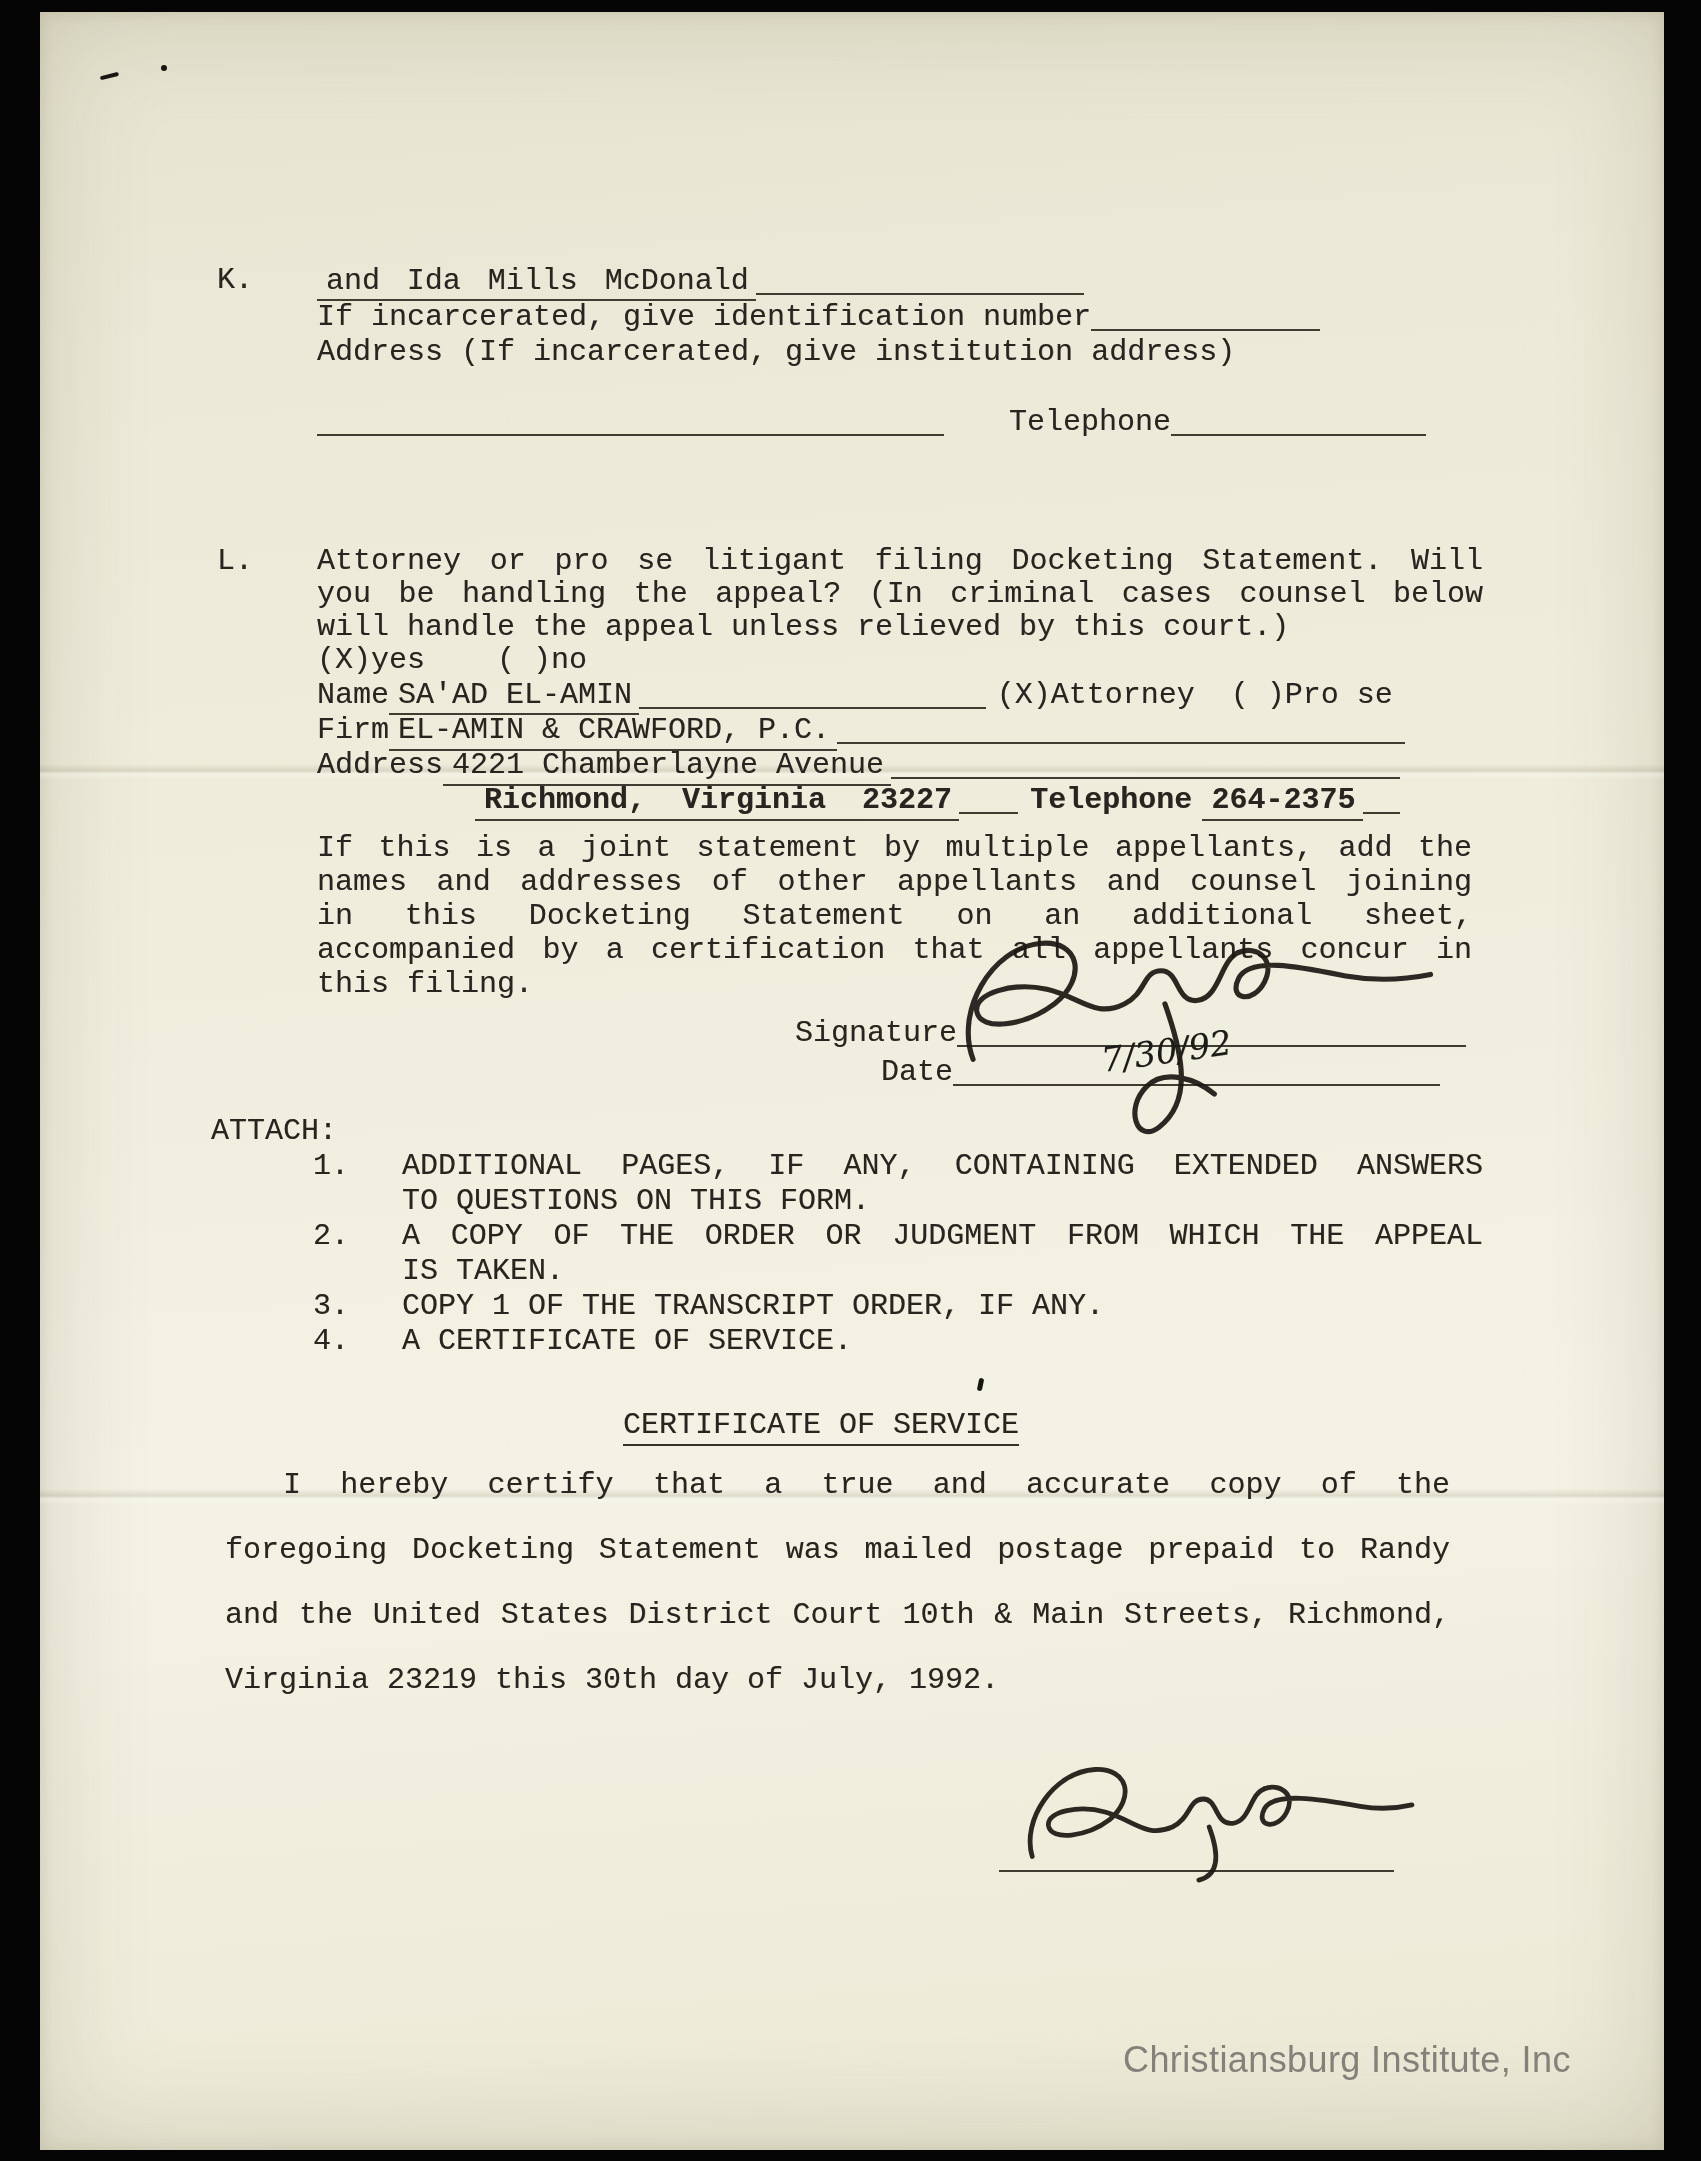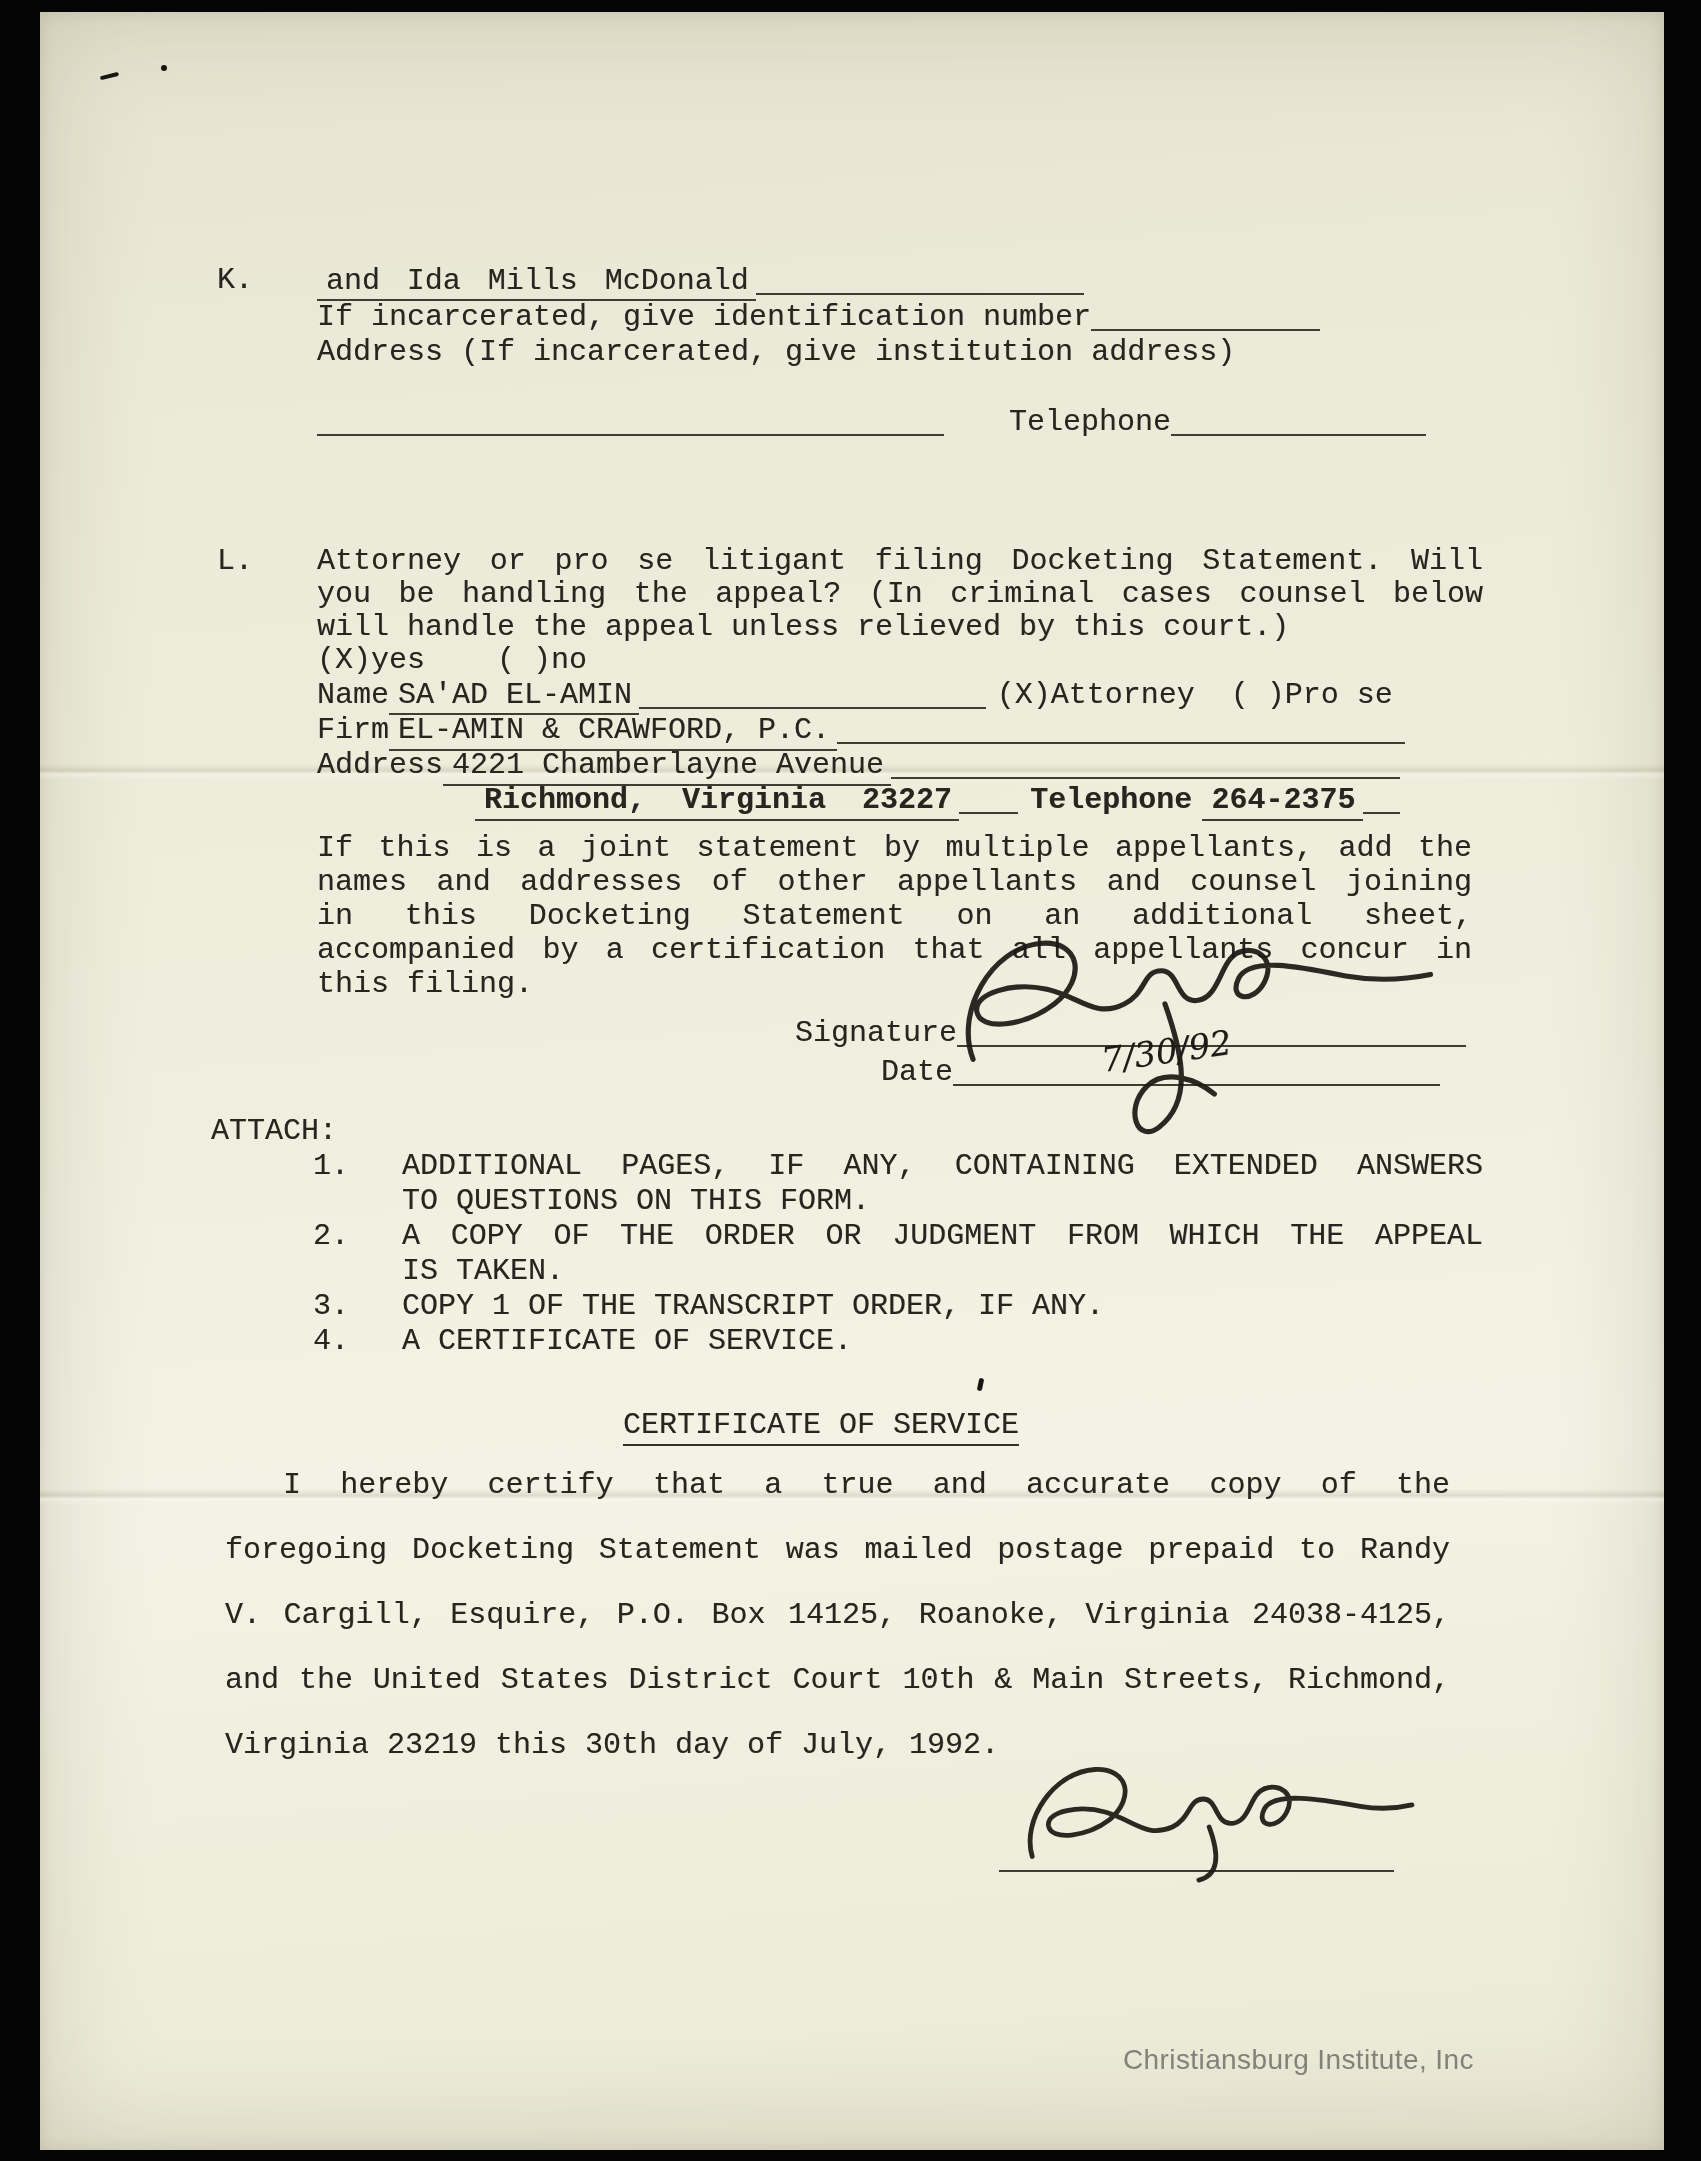"V. Cargill, Esquire, P.O. Box" div.cert-line { html: <div>V. Cargill, Esquire, P.O. Box 14125, Roanoke, Virginia 24038-4125,</div> -> none }
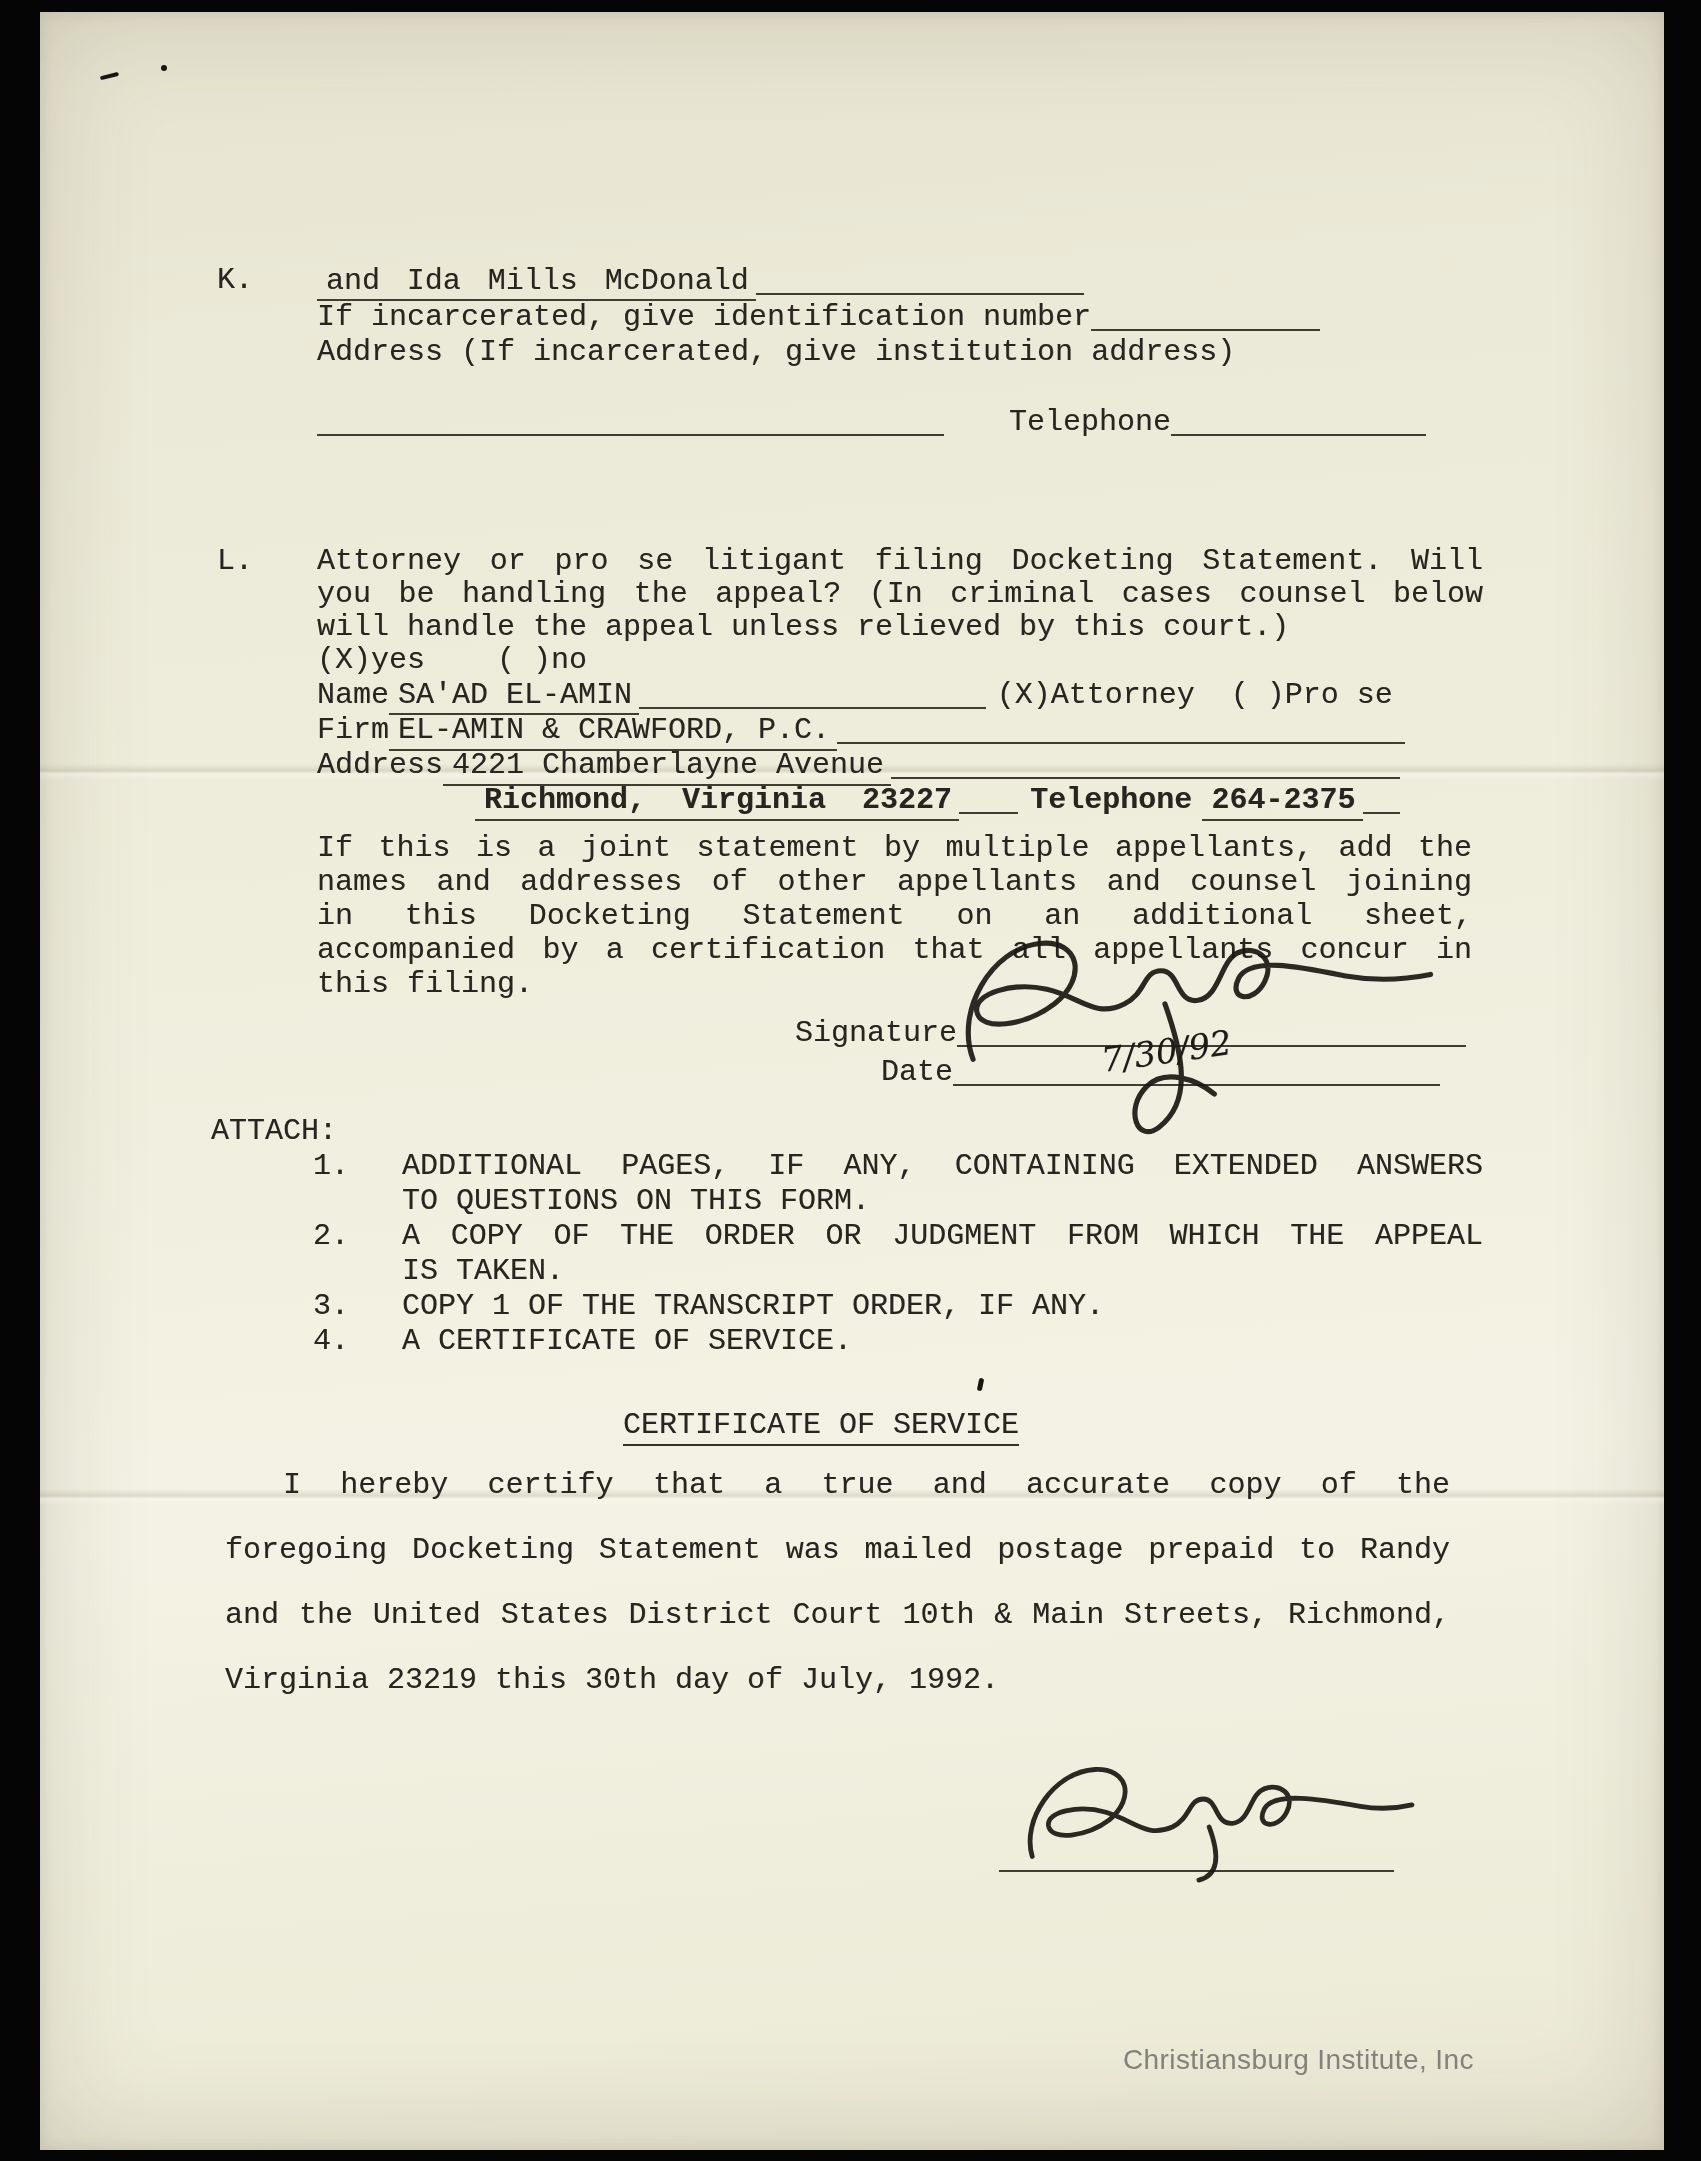"Christiansburg Institute, Inc" .watermark { font-size: 28px -> 36px }
